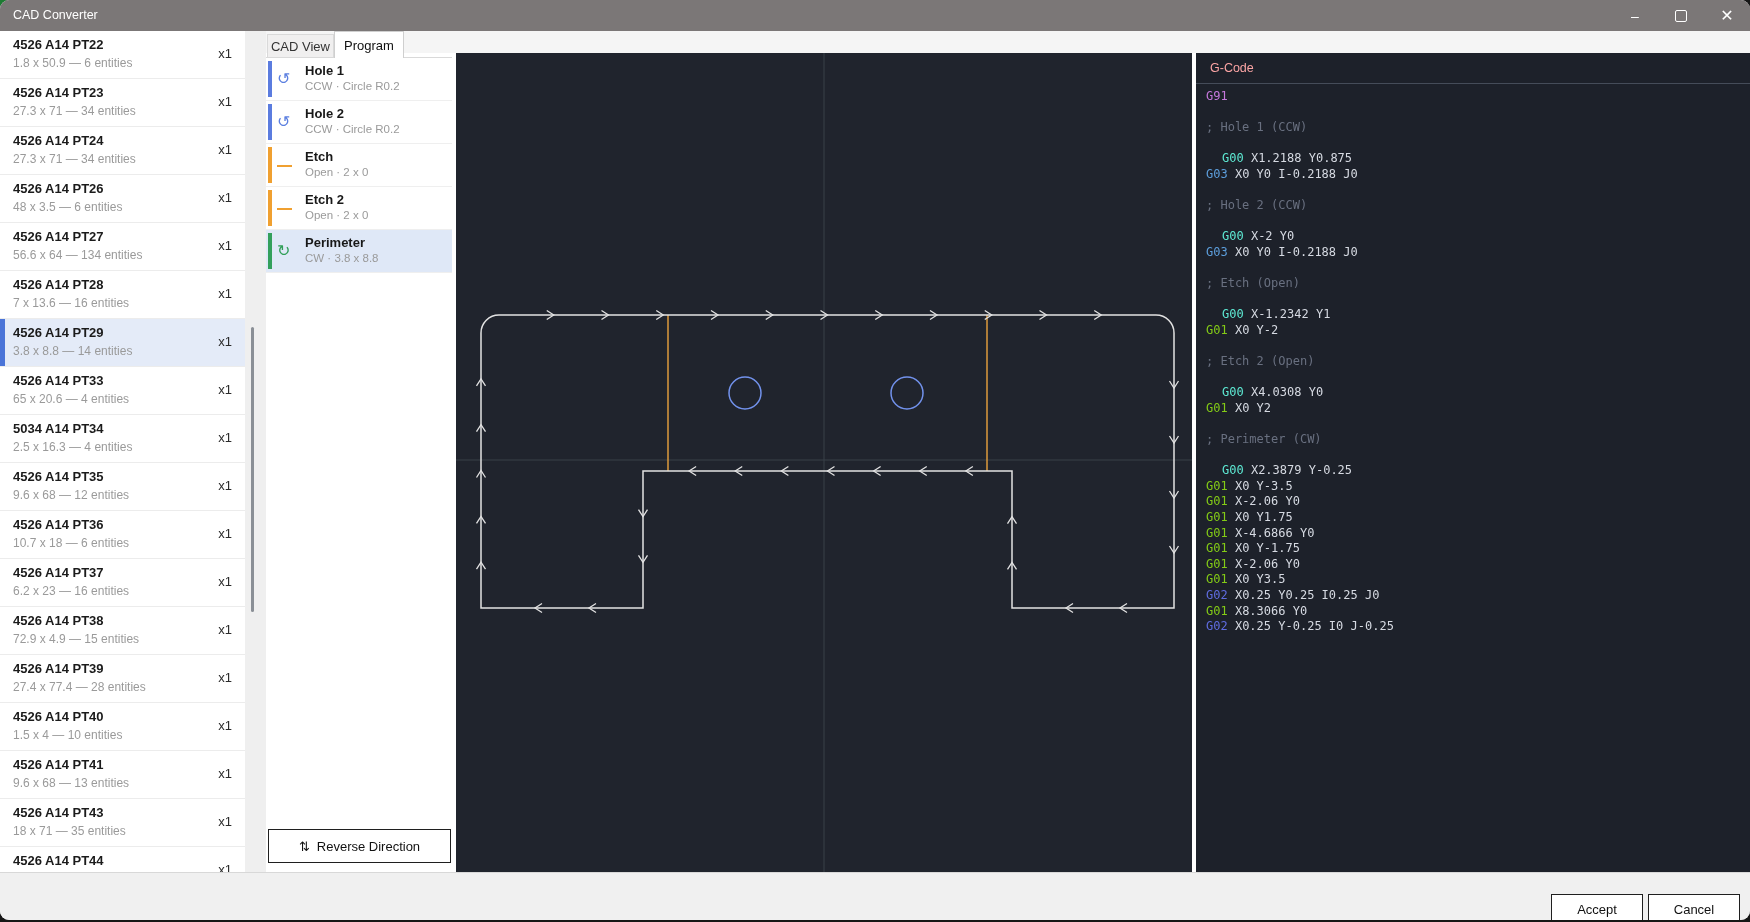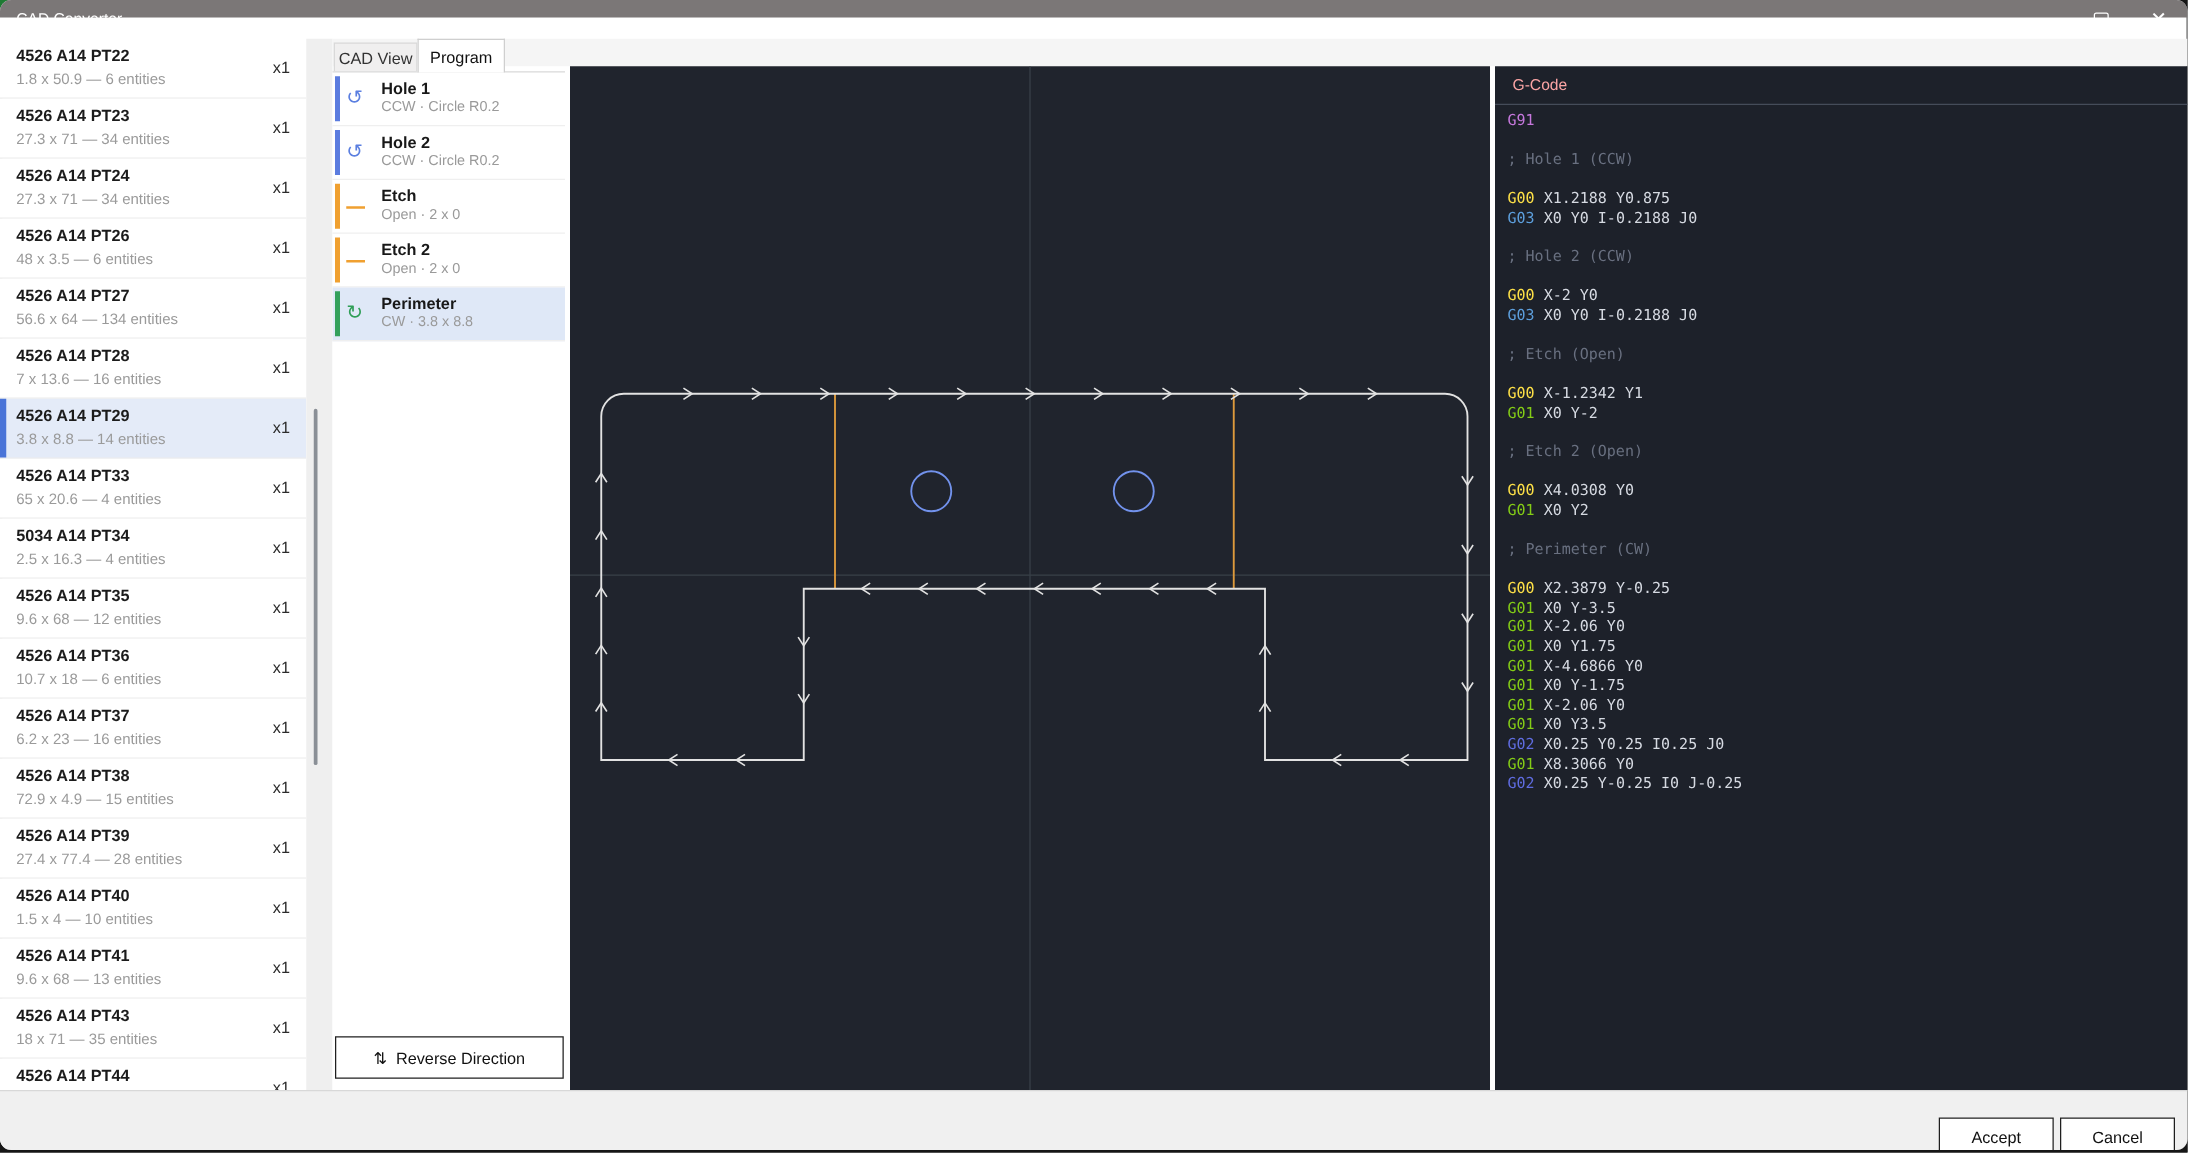"CAD Converter" .titlebar { height: 14px -> 31px }
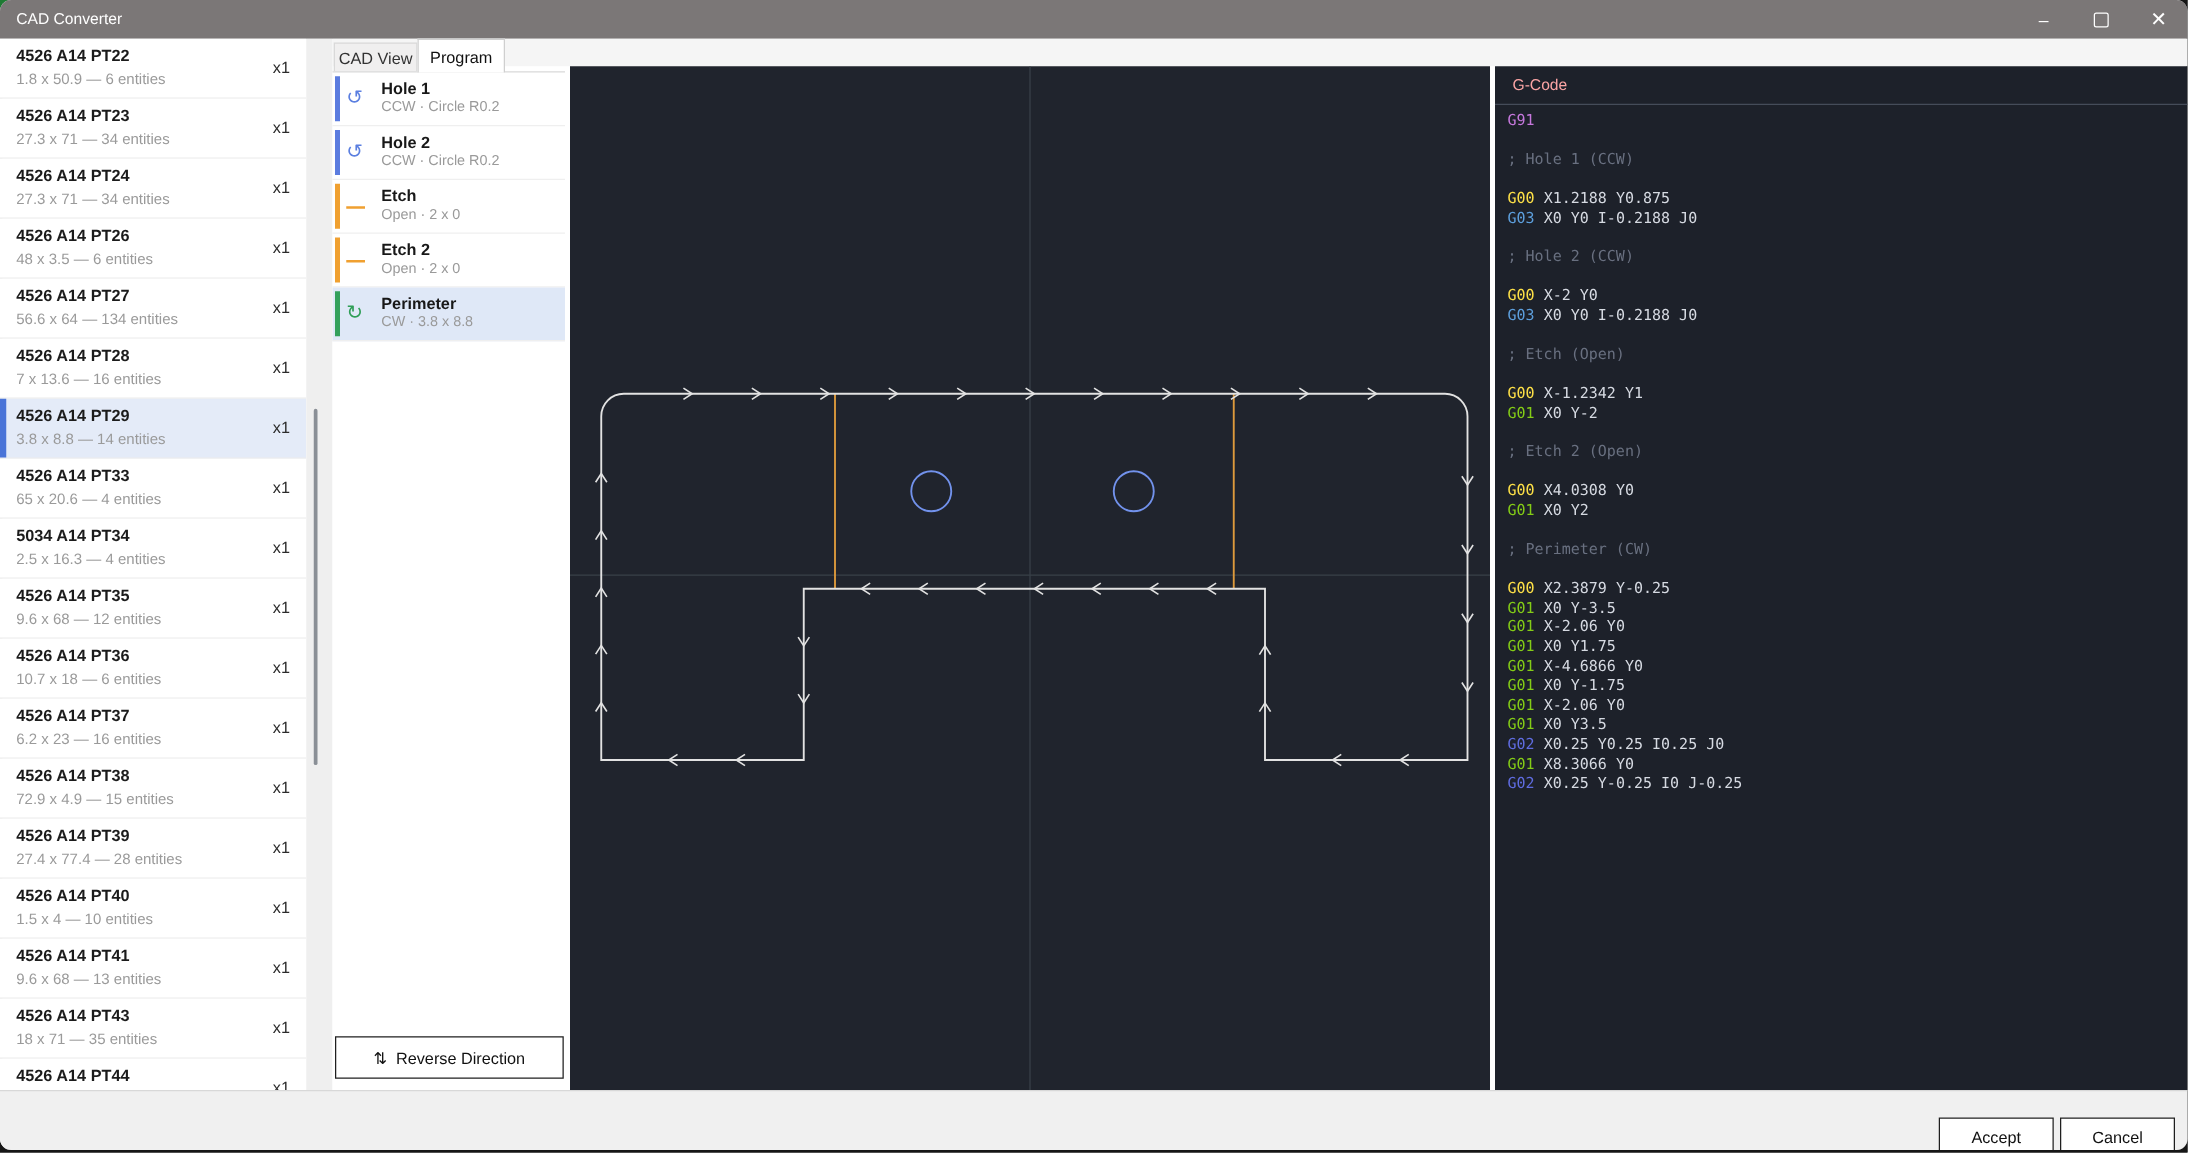"G00" .tok-g0 { color: #fde047 -> #5eead4; margin-left: none -> 16px }
